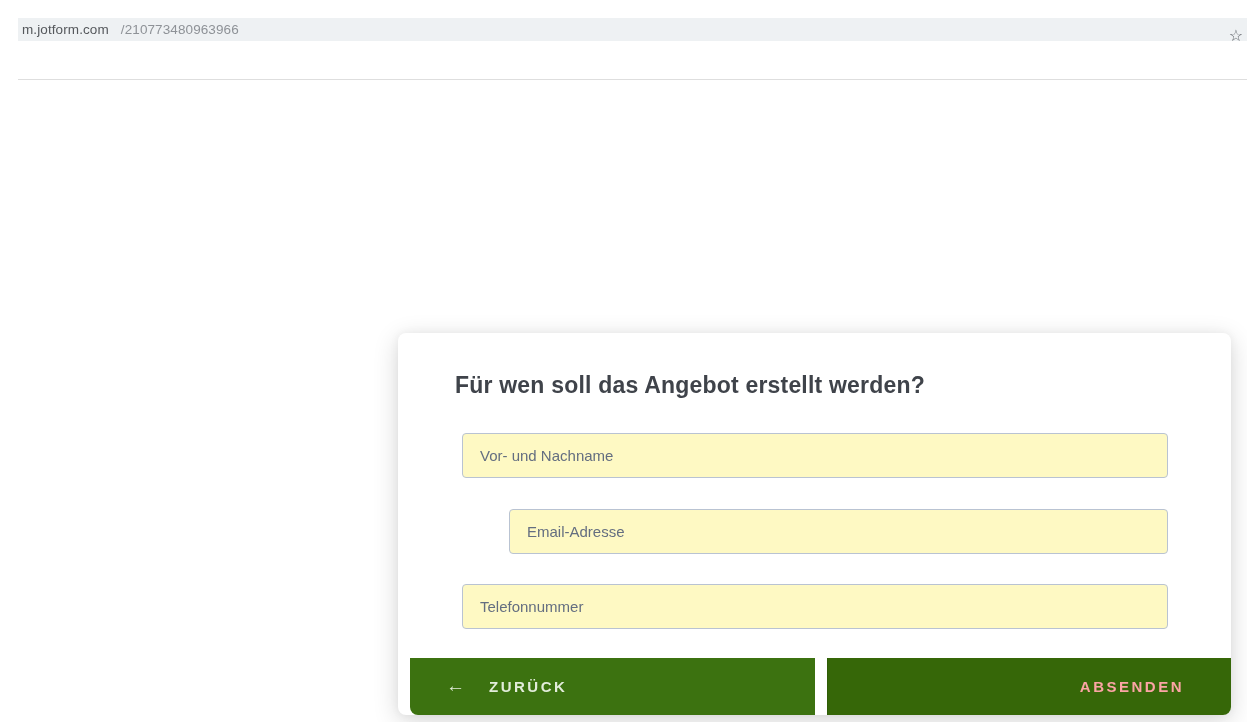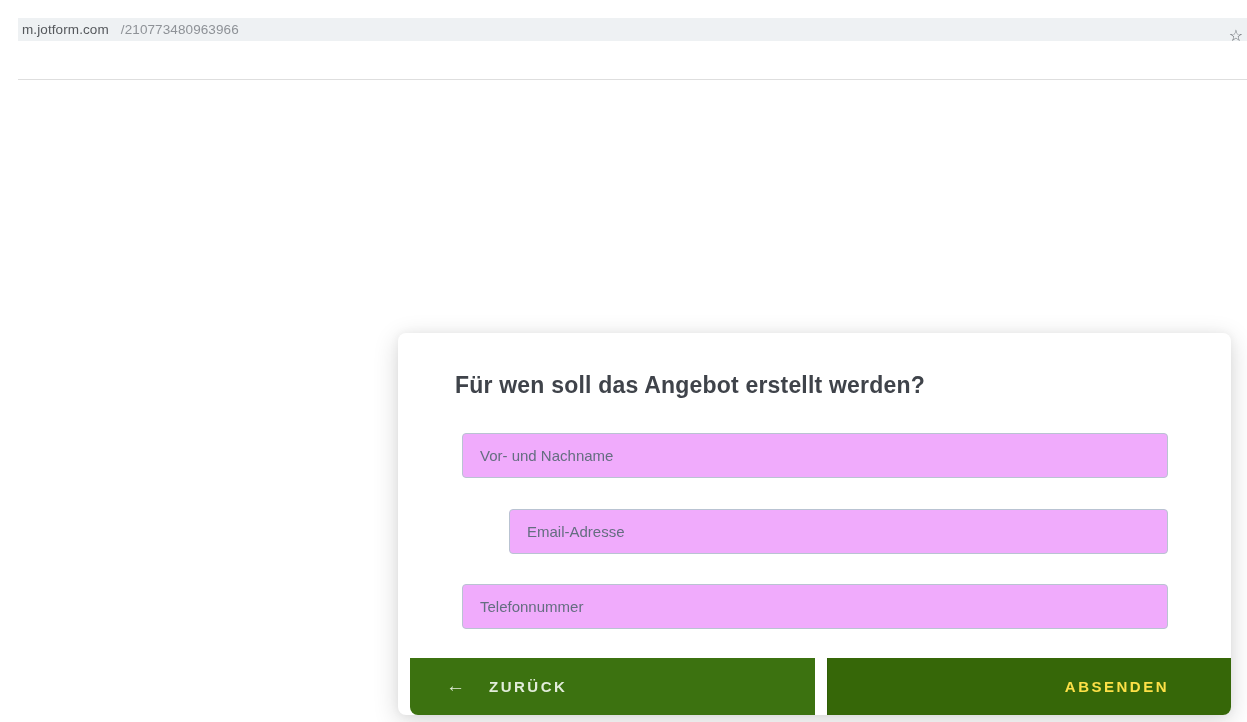"Vor- und Nachname" .text-input { background: #f0abfc -> #fef9c3 }
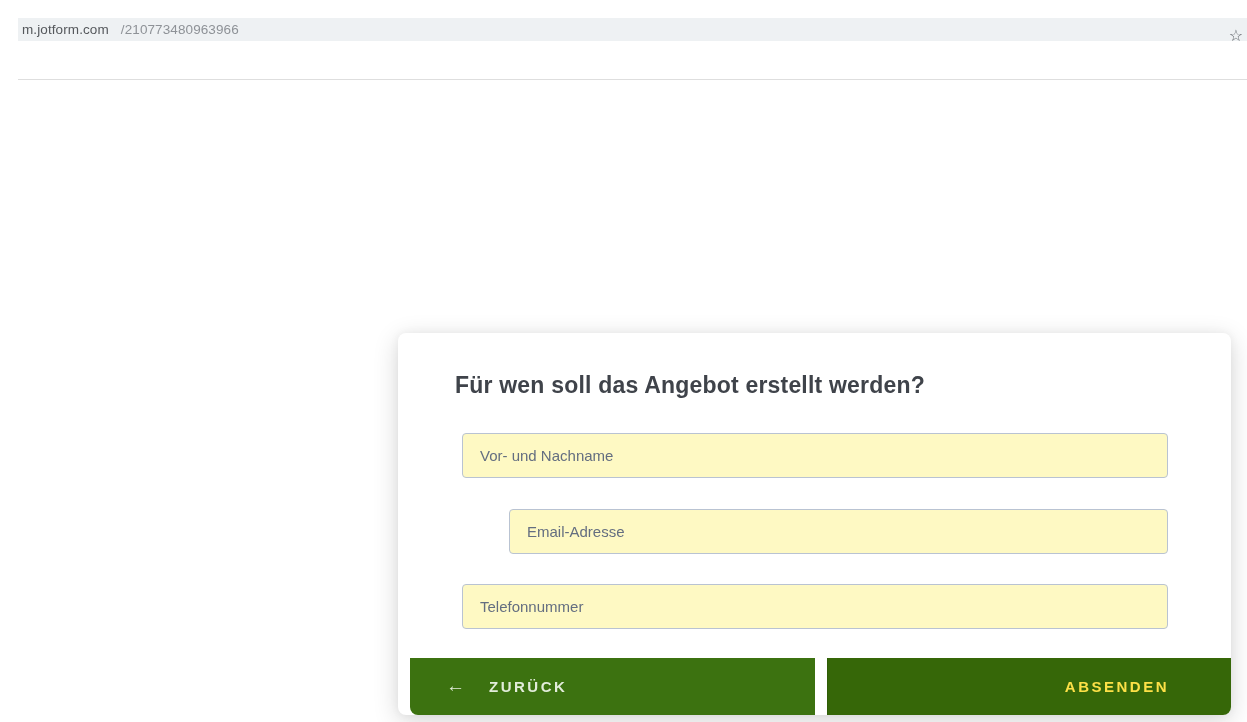"ABSENDEN" .btn-submit { color: #fde047 -> #fca5a5; padding-right: 56px -> 41px }
